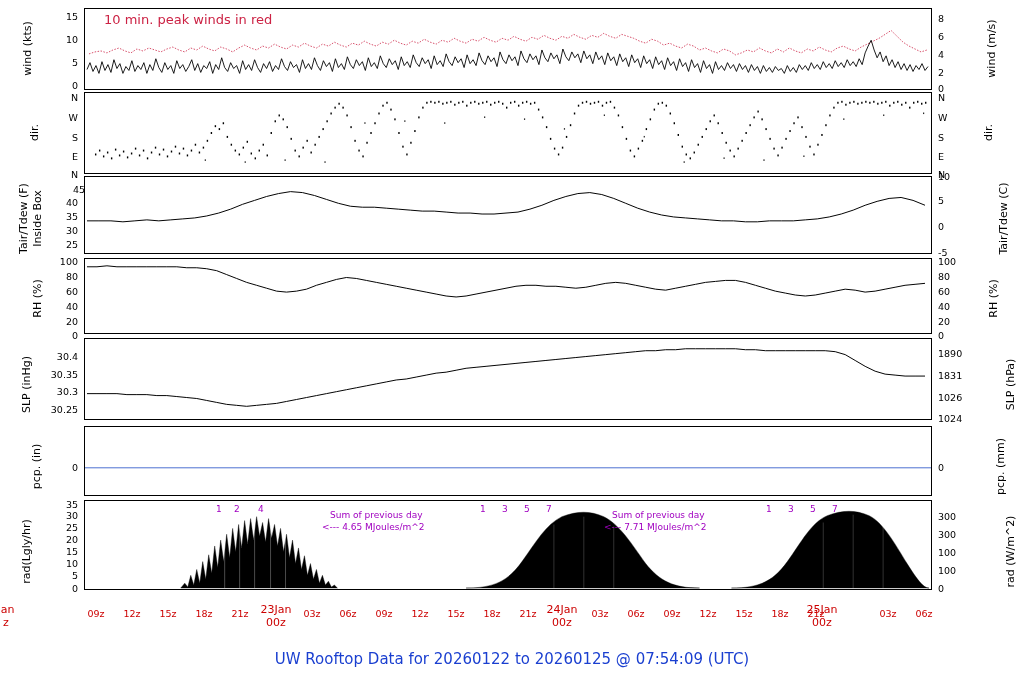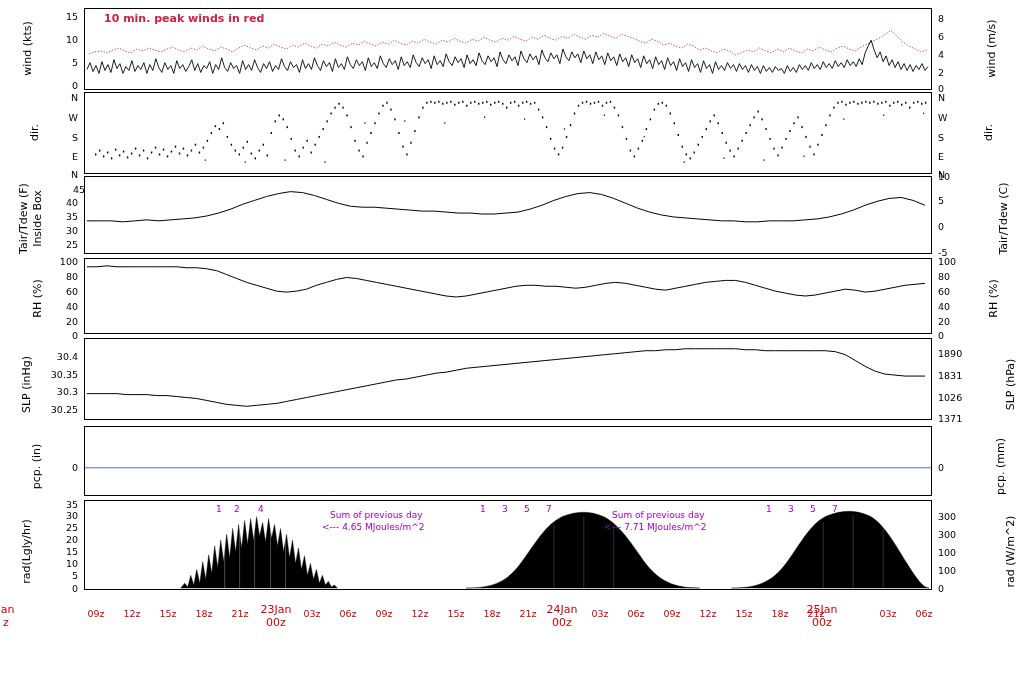"10 min. peak winds in" .note-red { font-size: 11px -> 13px; font-weight: bold -> none }
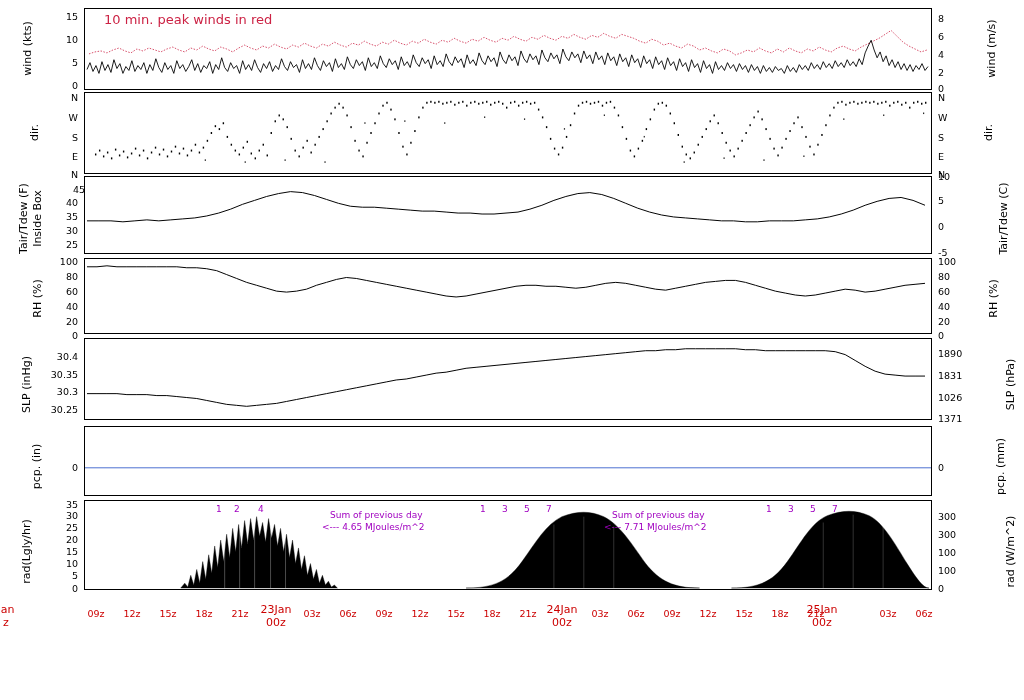"1371" div.tick { text: 1371 -> 1024 }
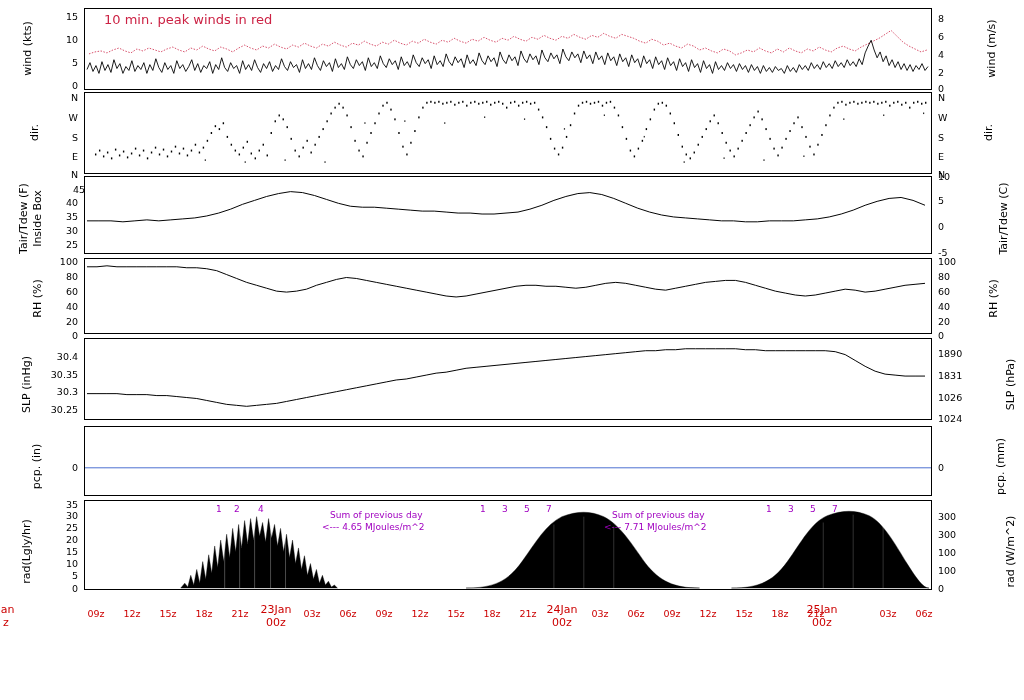"UW Rooftop Data for 20260122" div.caption { html: none -> <div>UW Rooftop Data for 20260122 to 20260125 @ 07:54:09 (UTC)</div> }
